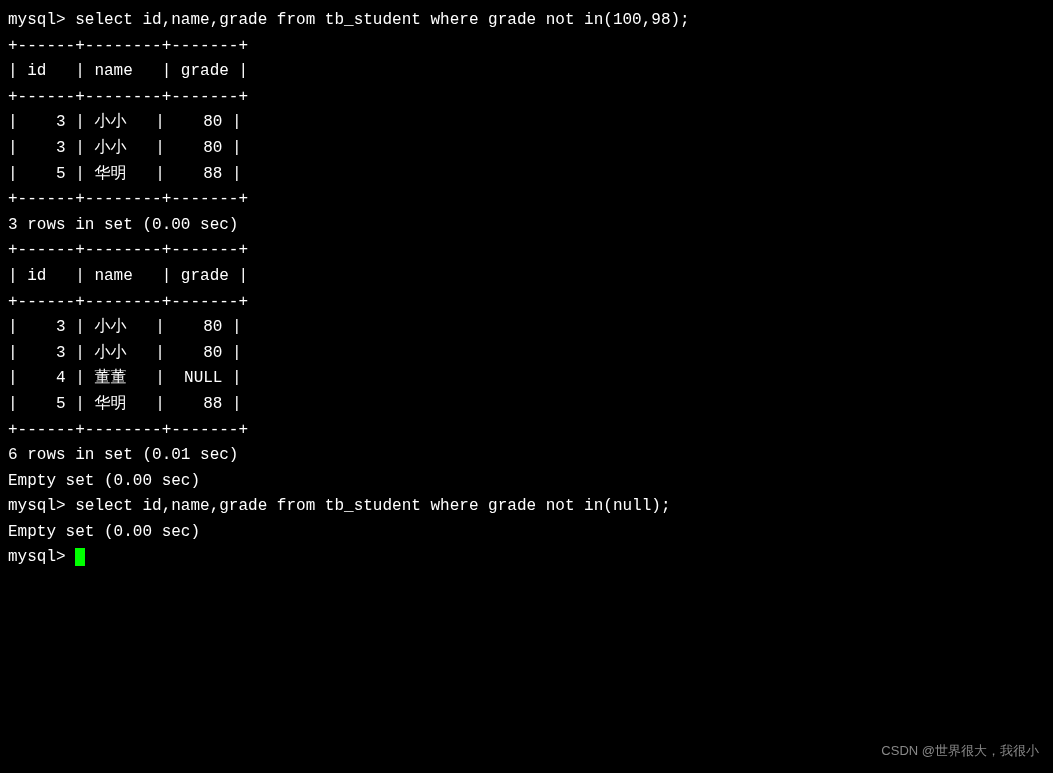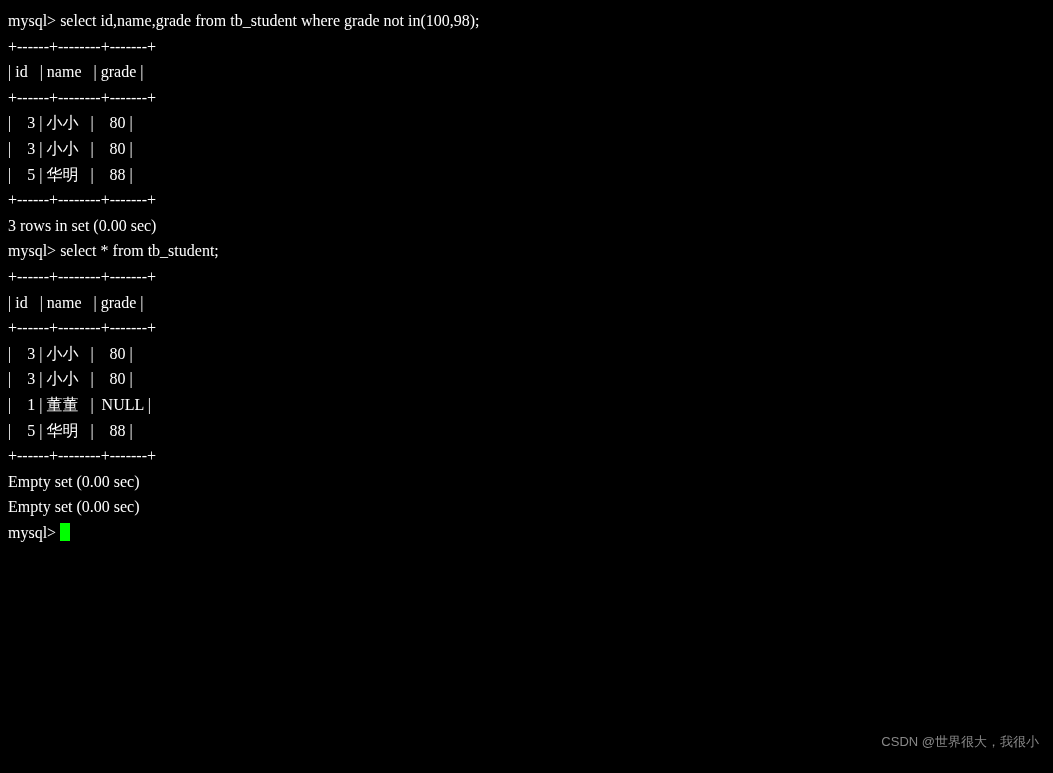"mysql> select id,name,grade from" .term-line { font-family: Liberation Serif, serif -> Liberation Mono, monospace }
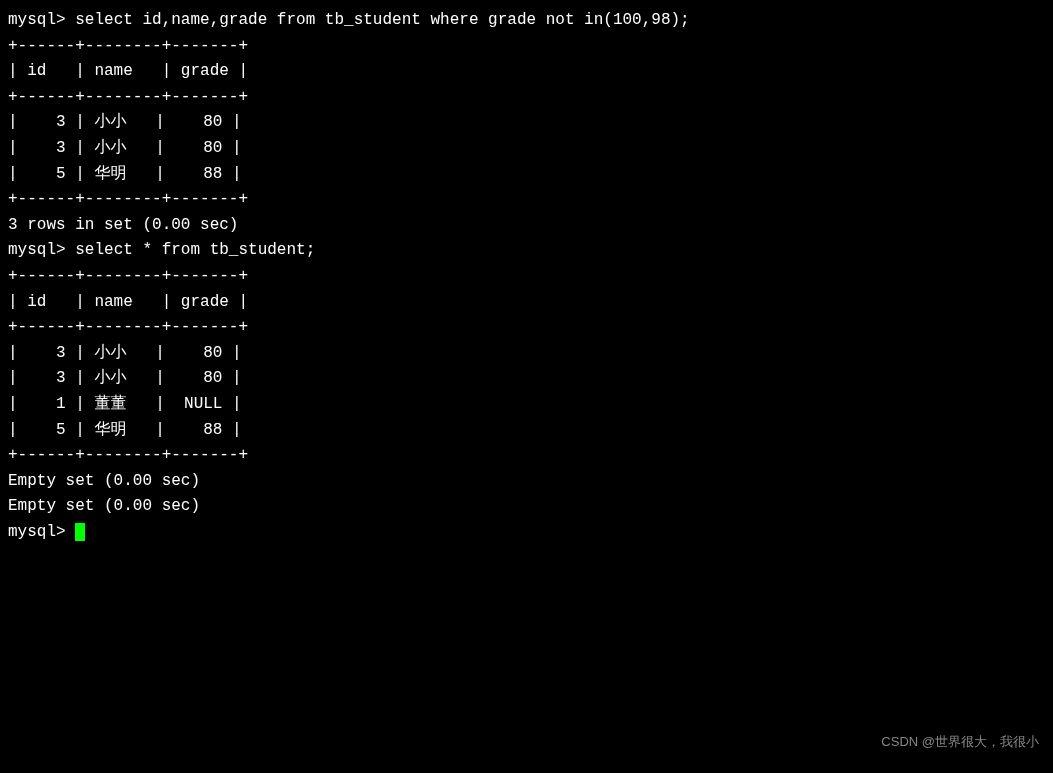"mysql> select * from tb_student;" div.term-line { html: <div><span>mysql&gt; </span><span>select * from tb_student;</span></div> -> none }
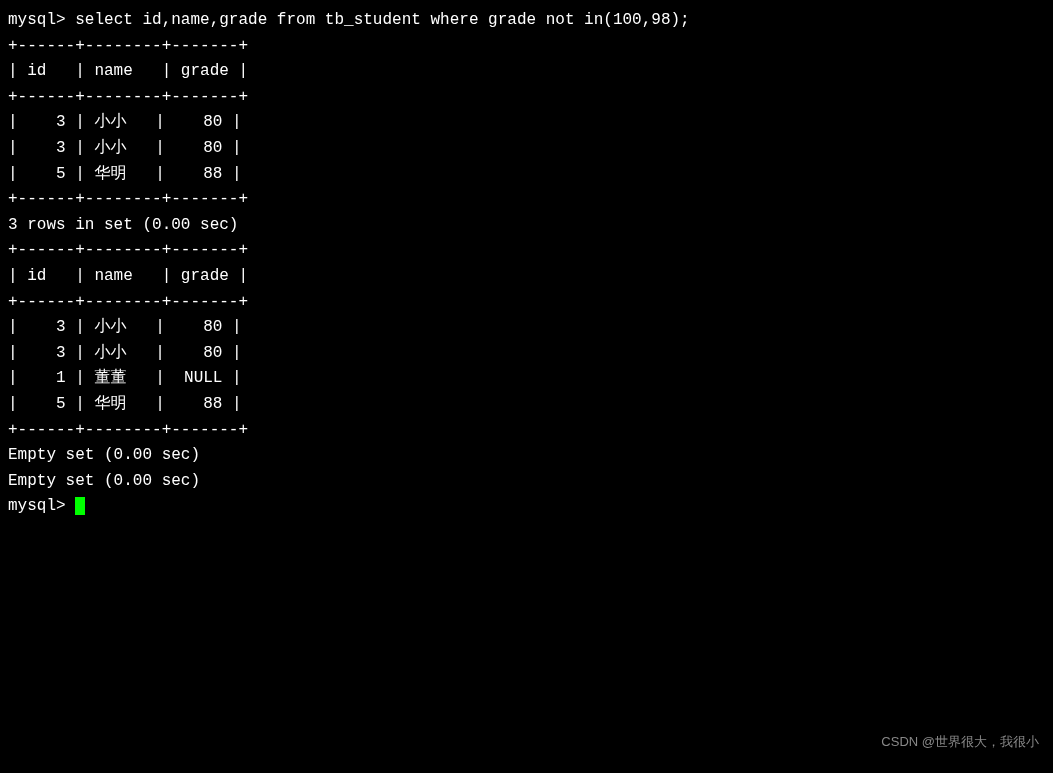"| 1 | 董董 |" div.term-line { text: 1 -> 4 }
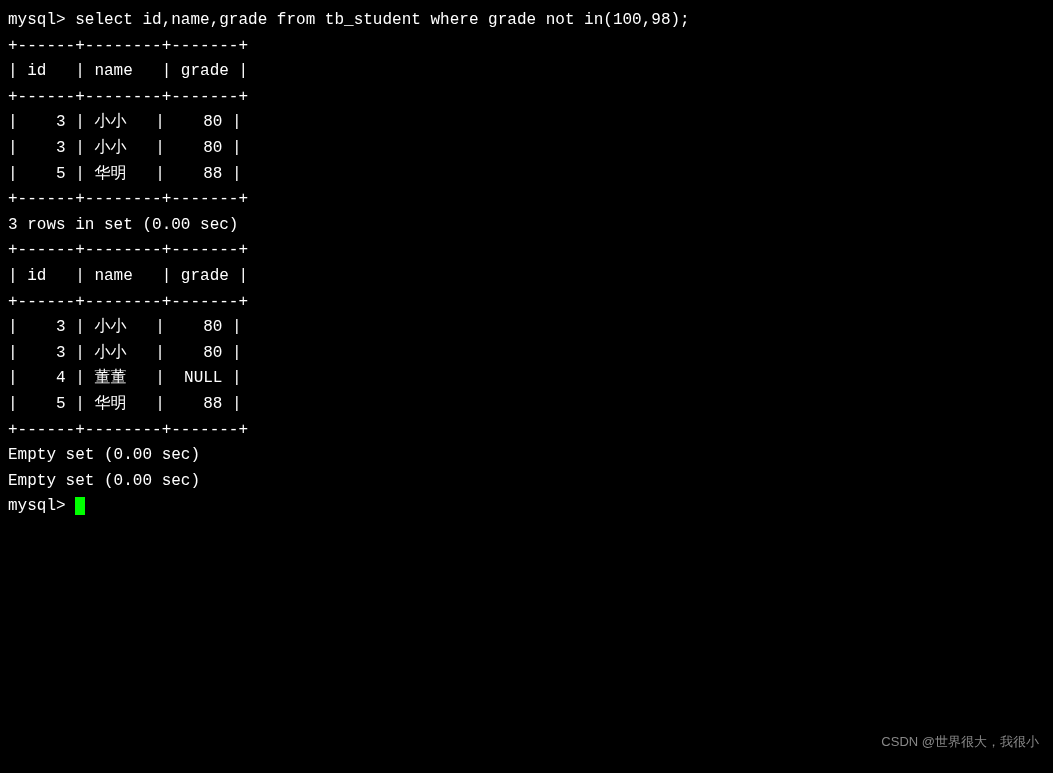"6 rows in set (0.01" div.term-line { html: none -> <div>6 rows in set (0.01 sec)</div> }
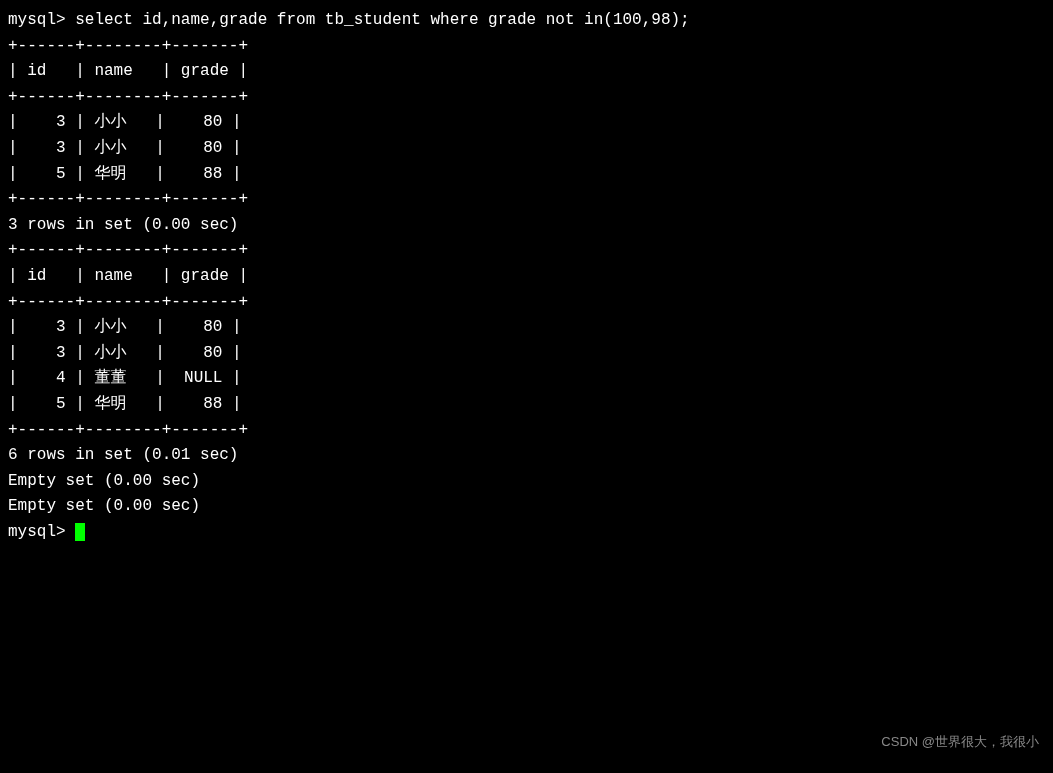"mysql> select id,name,grade from tb_student where grade not in(null);" div.term-line { html: none -> <div><span>mysql&gt; </span><span>select id,name,grade from tb_student where grade not in(null);</span></div> }
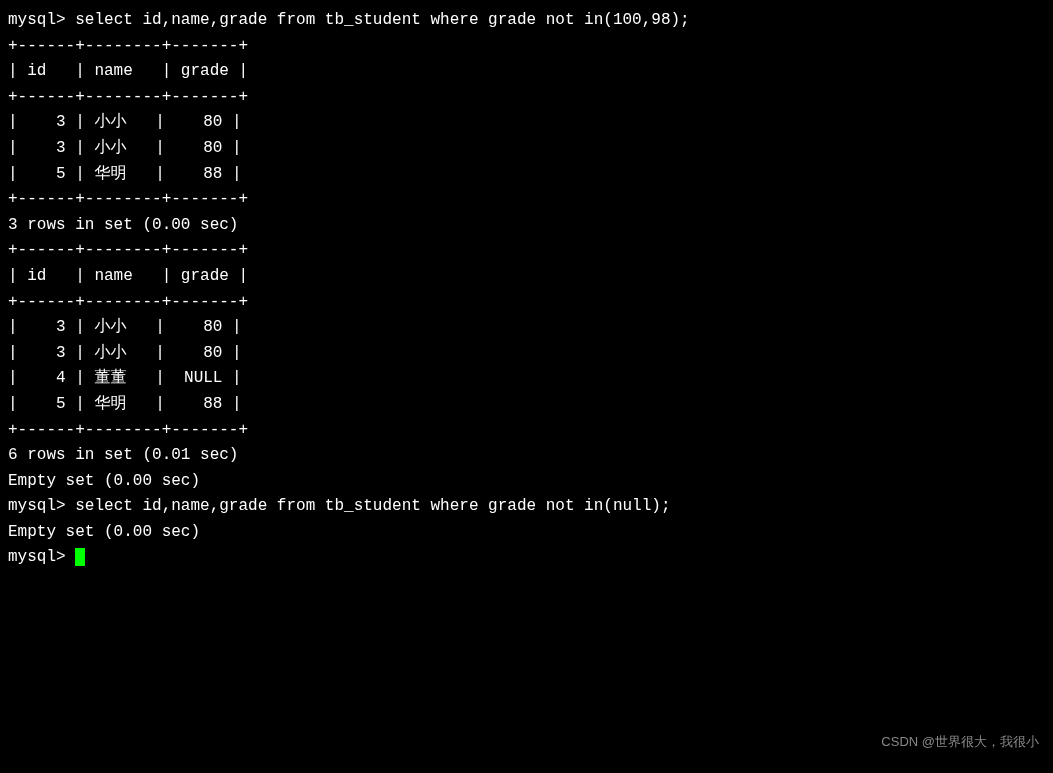"CSDN @世界很大，我很小" .watermark { bottom: 20px -> 11px }
